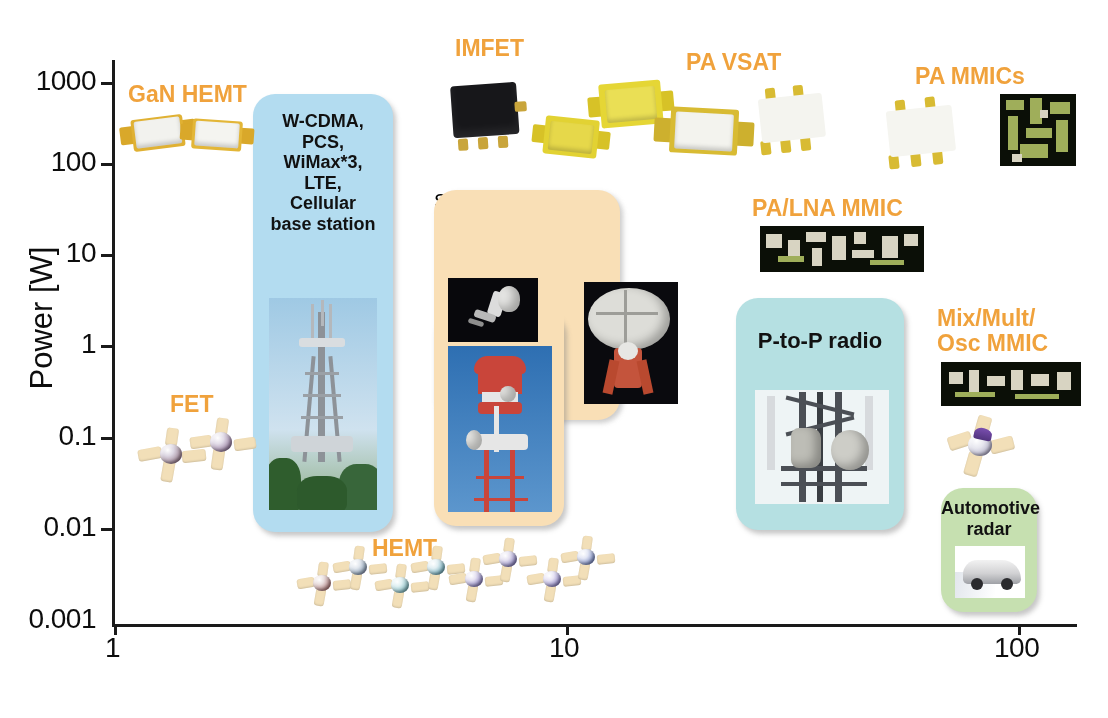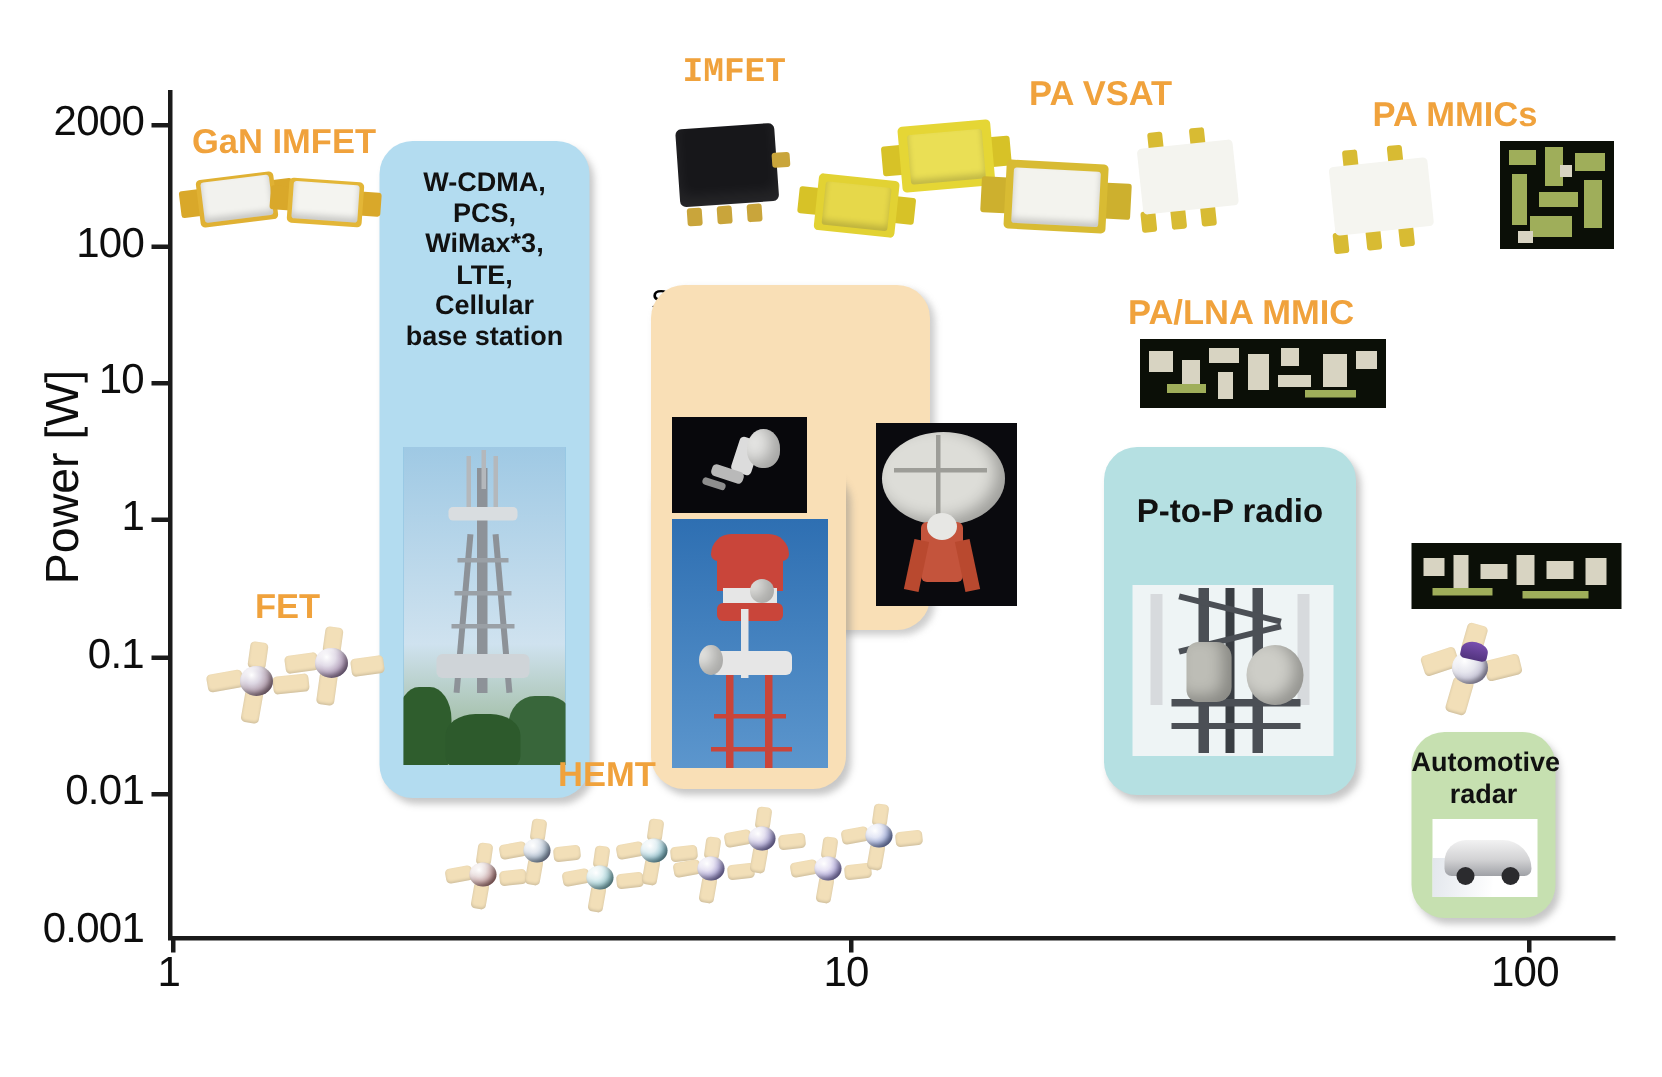"IMFET" div.cat-label { font-family: Liberation Mono, monospace -> none }
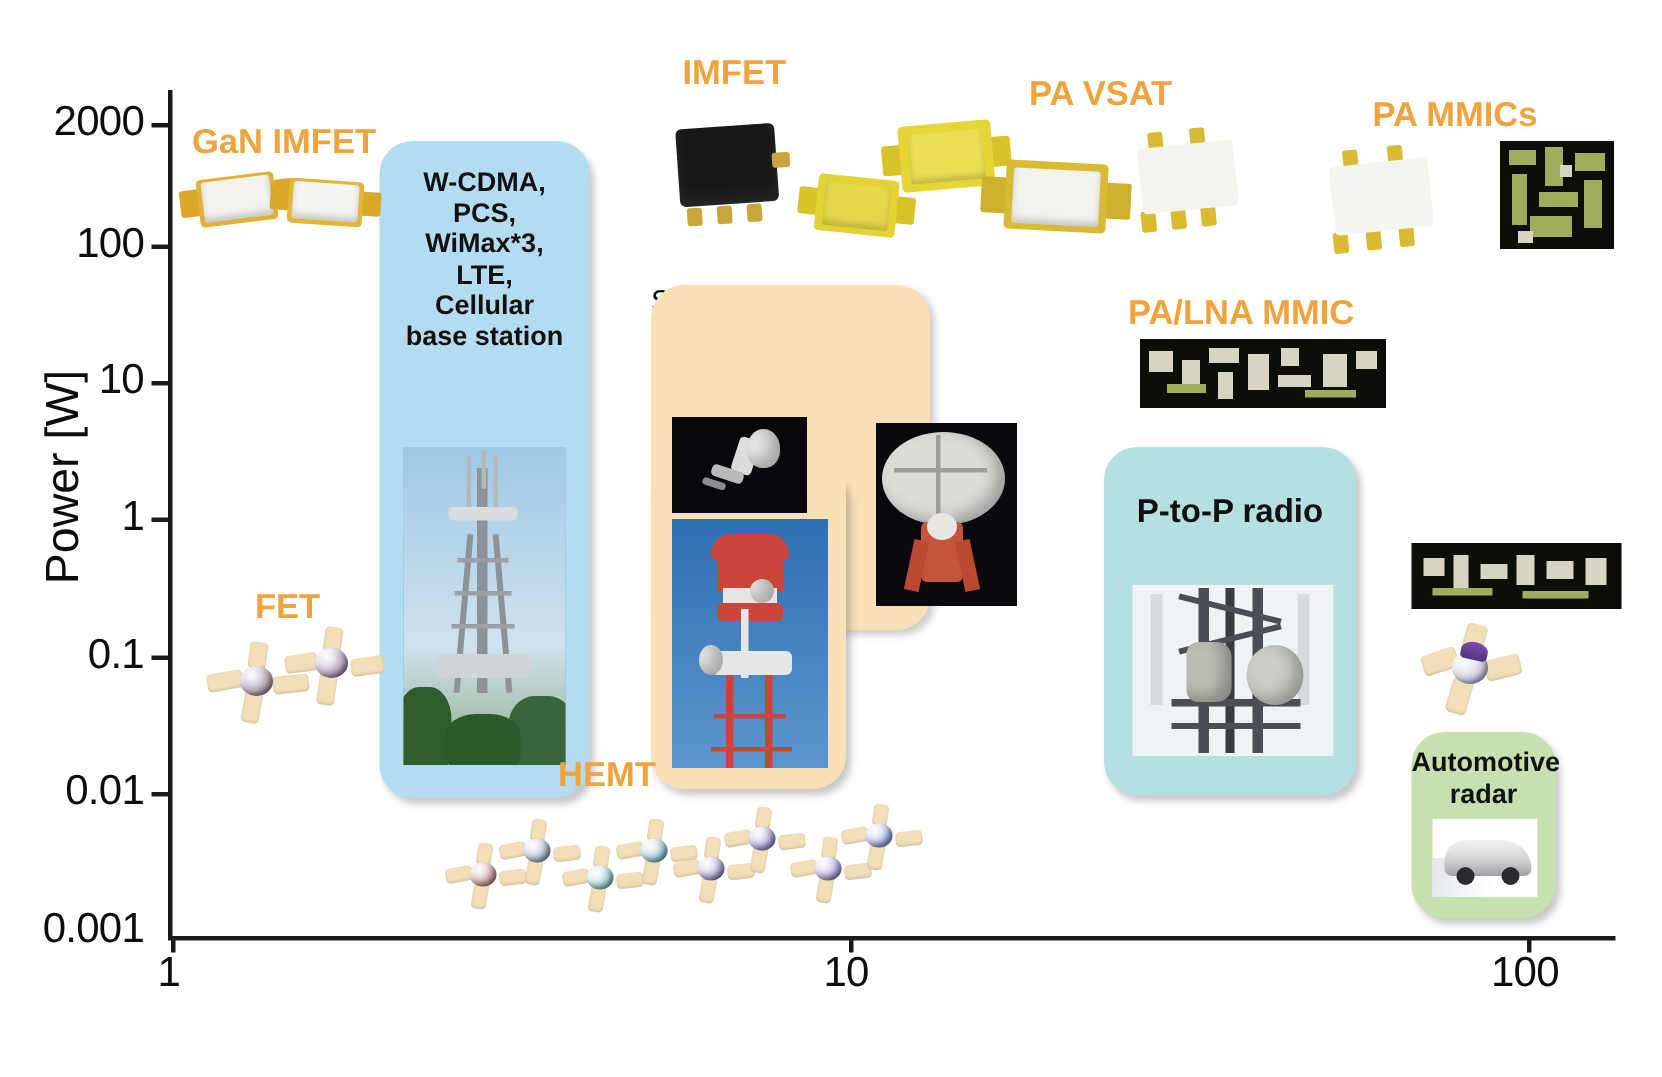"2000" div.ytick-label { text: 2000 -> 1000 }
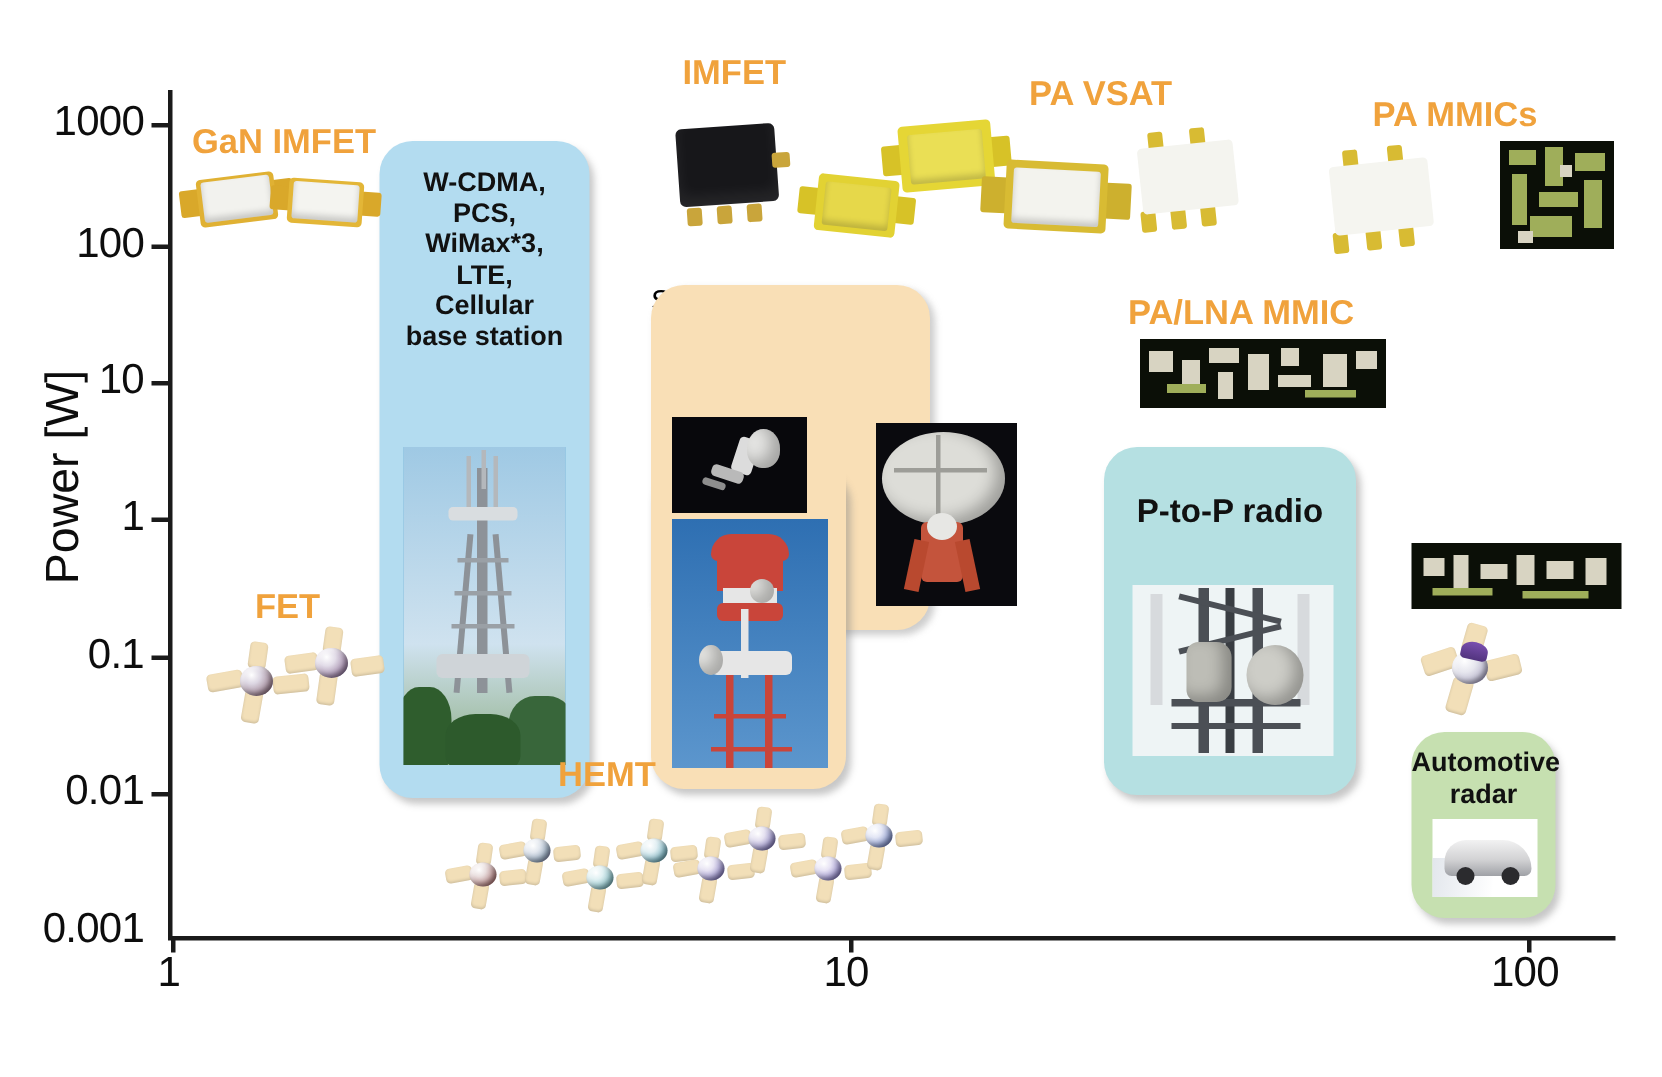"GaN IMFET" div.cat-label { text: IMFET -> HEMT }
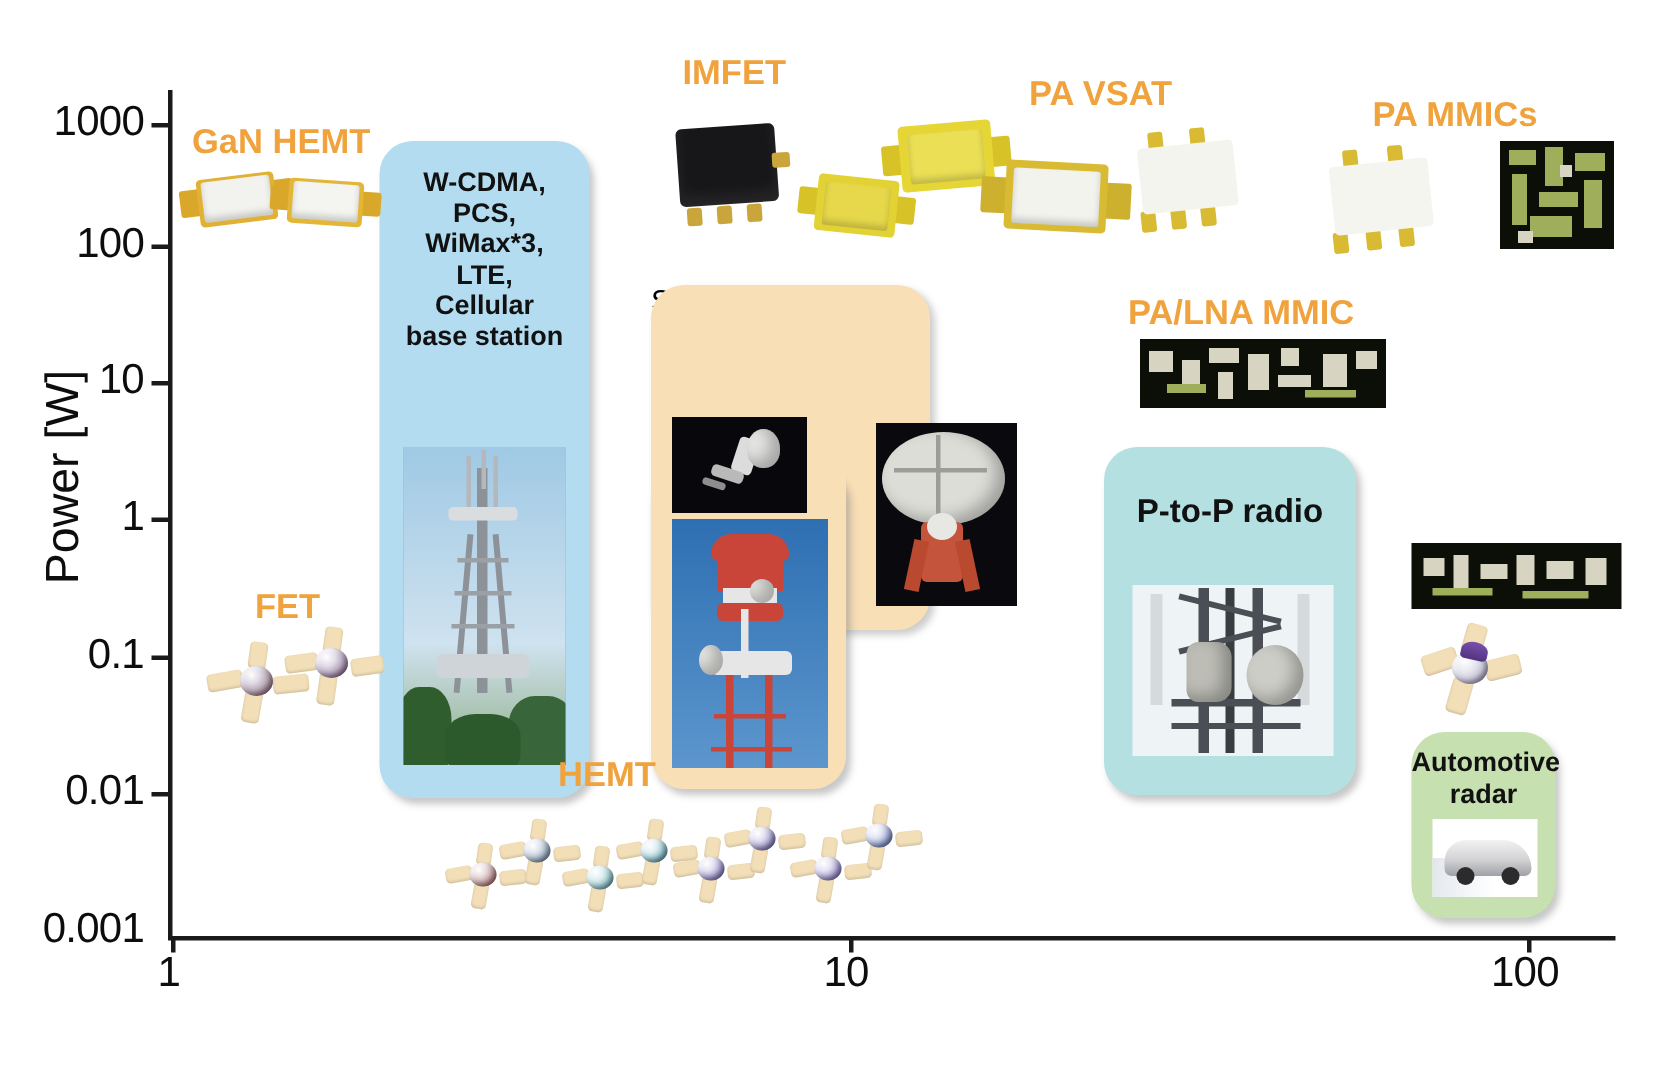"Mix/Mult/" div.cat-label { html: none -> <div>Mix/Mult/ Osc MMIC</div> }
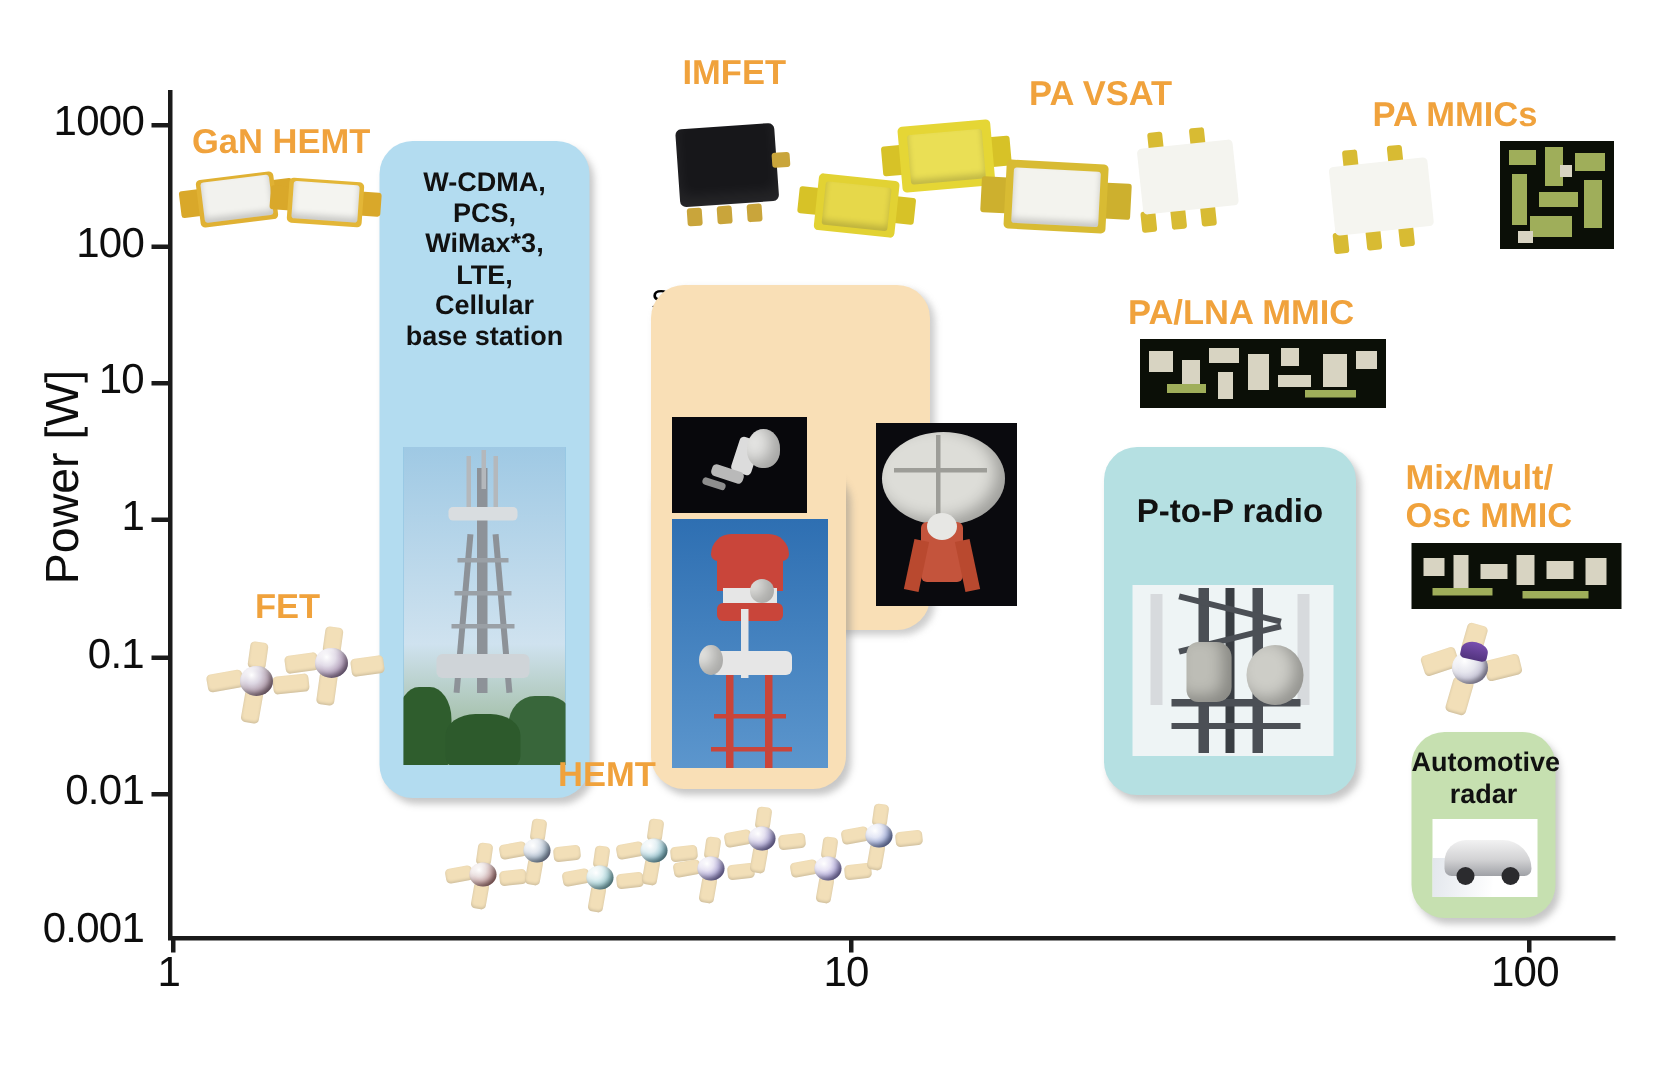"HEMT" div.cat-label { top: 504px -> 536px }
